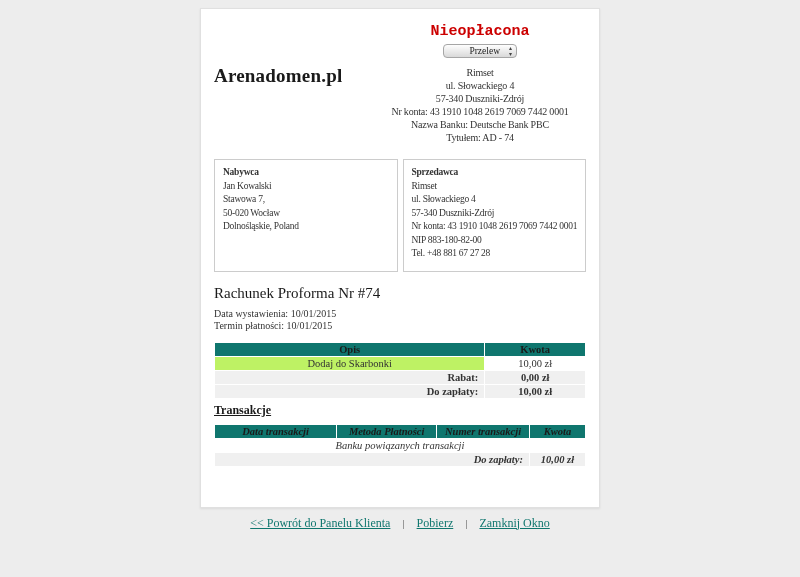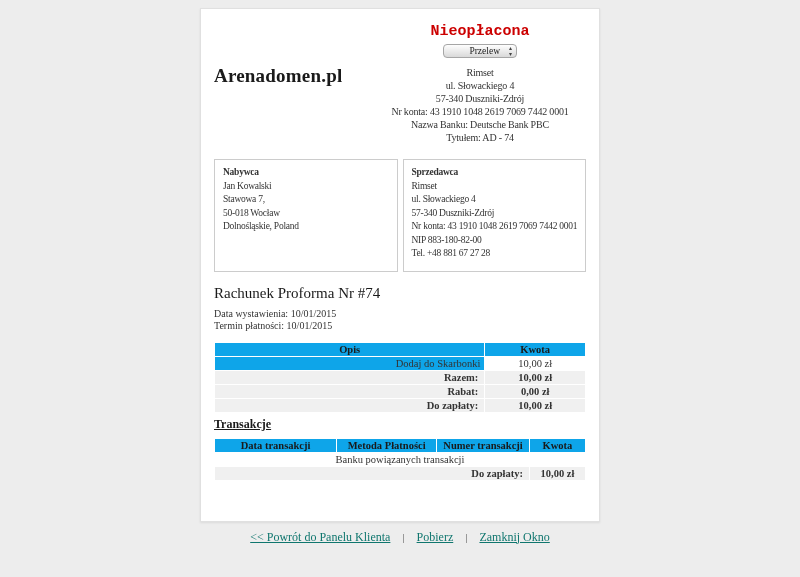"50-018 Wocław" div { text: 50-018 -> 50-020 }
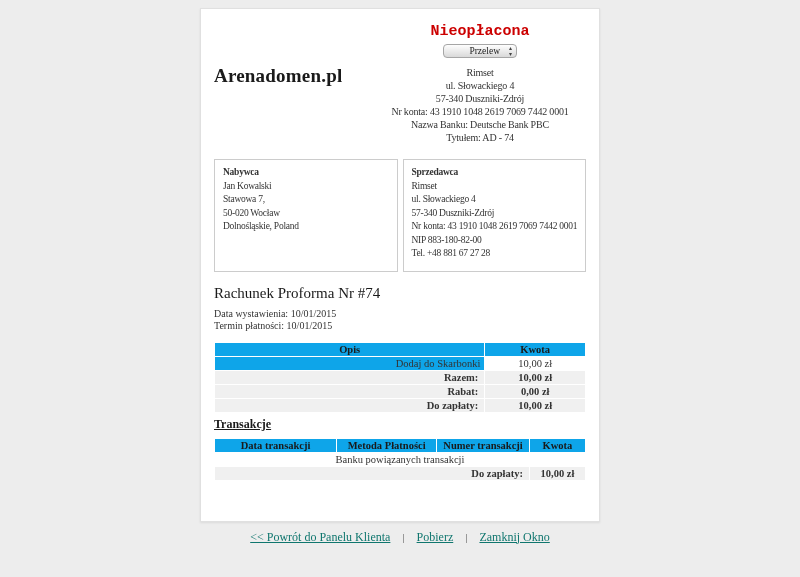"Opis" th { background: #0ea5e9 -> #0f766e }
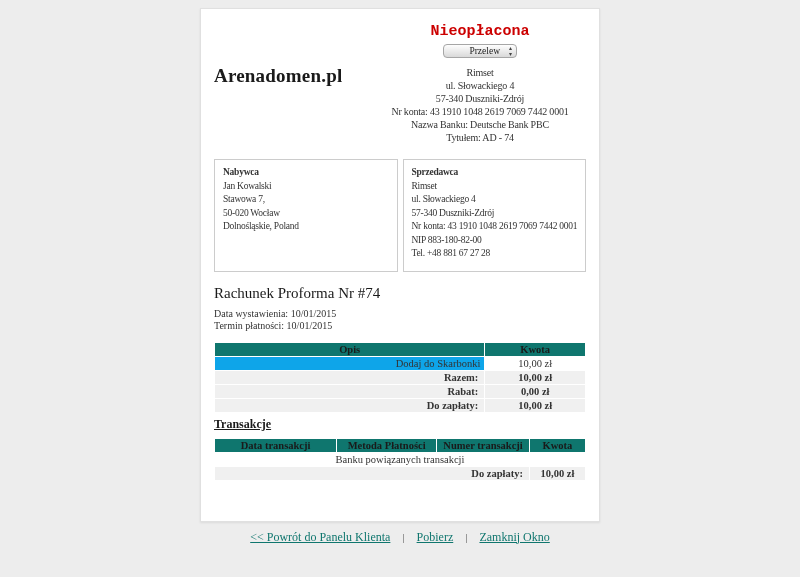"Dodaj do Skarbonki" td.desc { background: #0ea5e9 -> #bef264; text-align: right -> center }
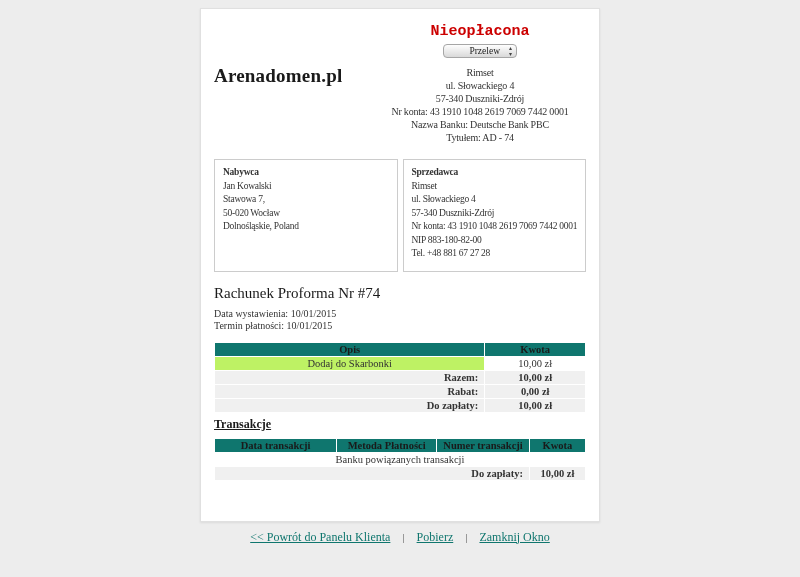"Razem:" tr.sumrow { html: <tr> <td>Razem:</td> <td>10,00 zł</td> </tr> -> none }
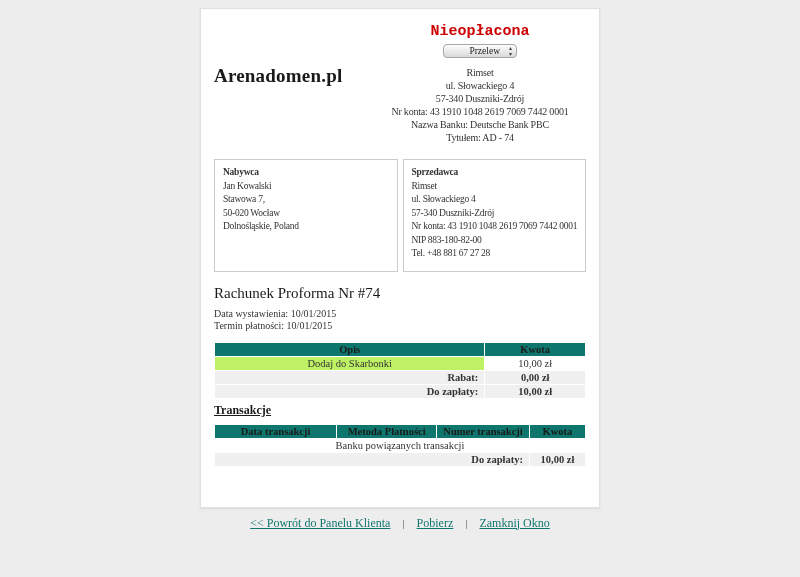"Data transakcji" .tx-table { font-style: none -> italic }
